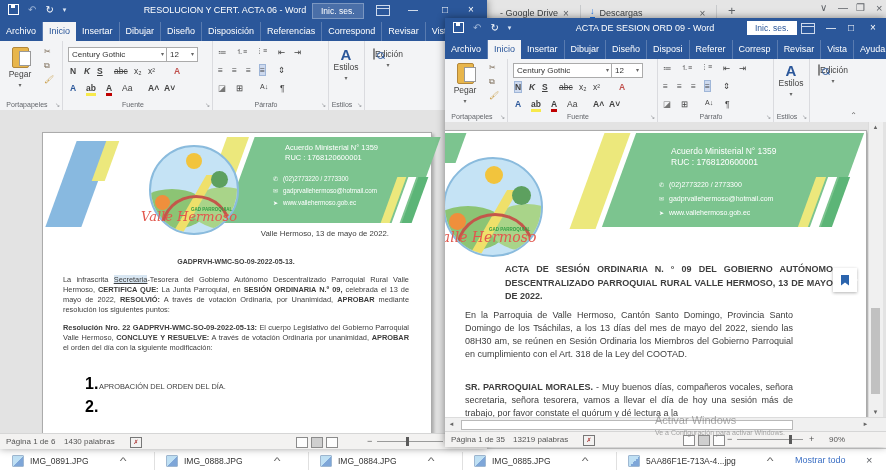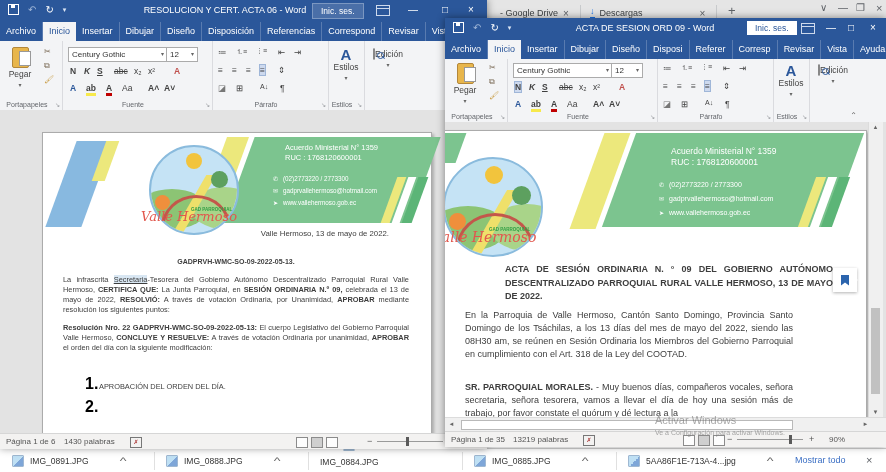"IMG_0884.JPG" div.dlitem { flex-direction: column -> none }
